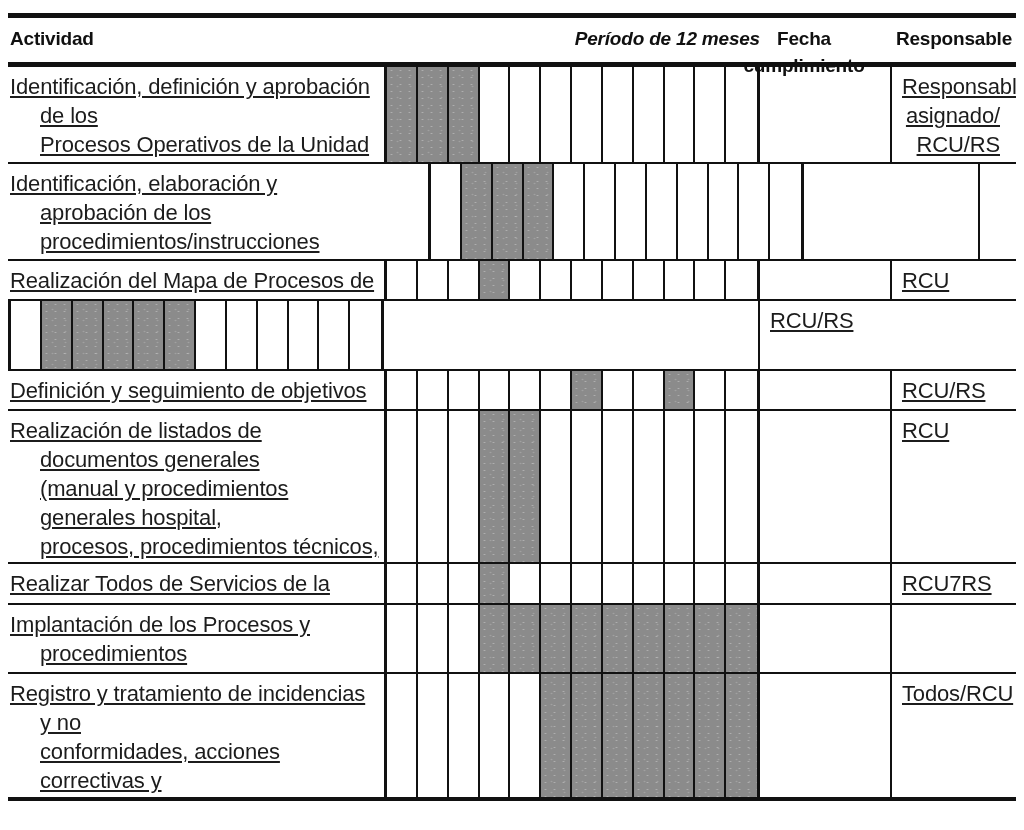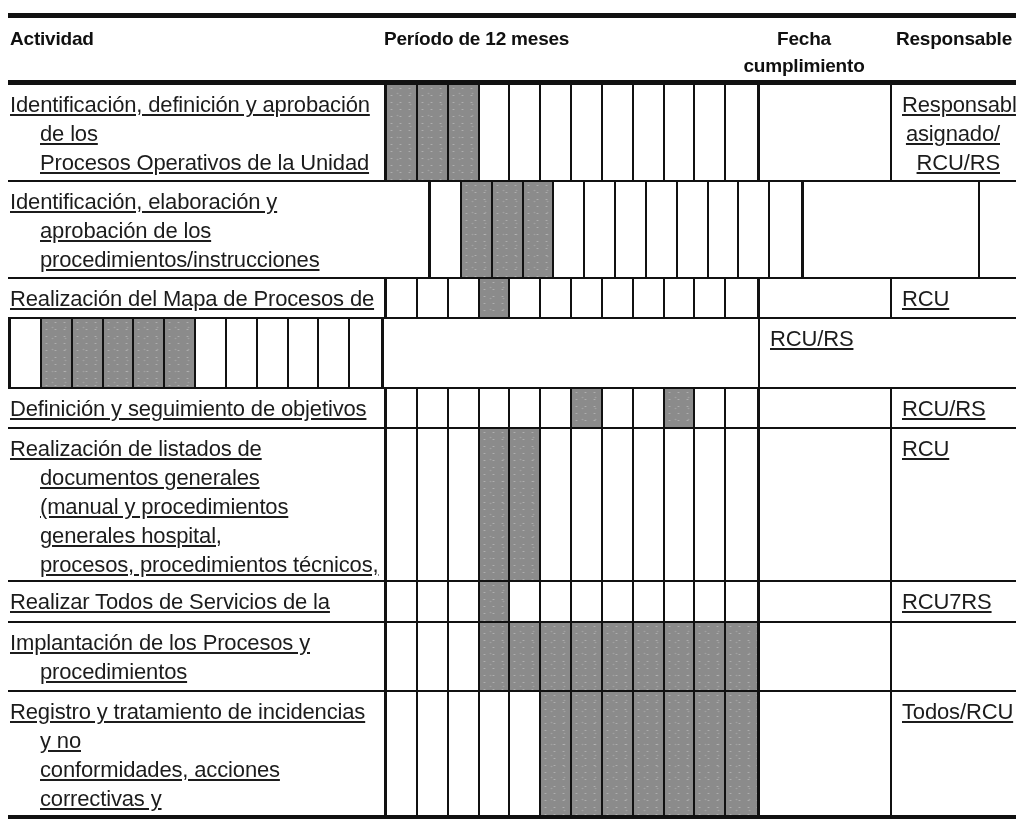"Actividad" .header-row { height: 62px -> 44px }
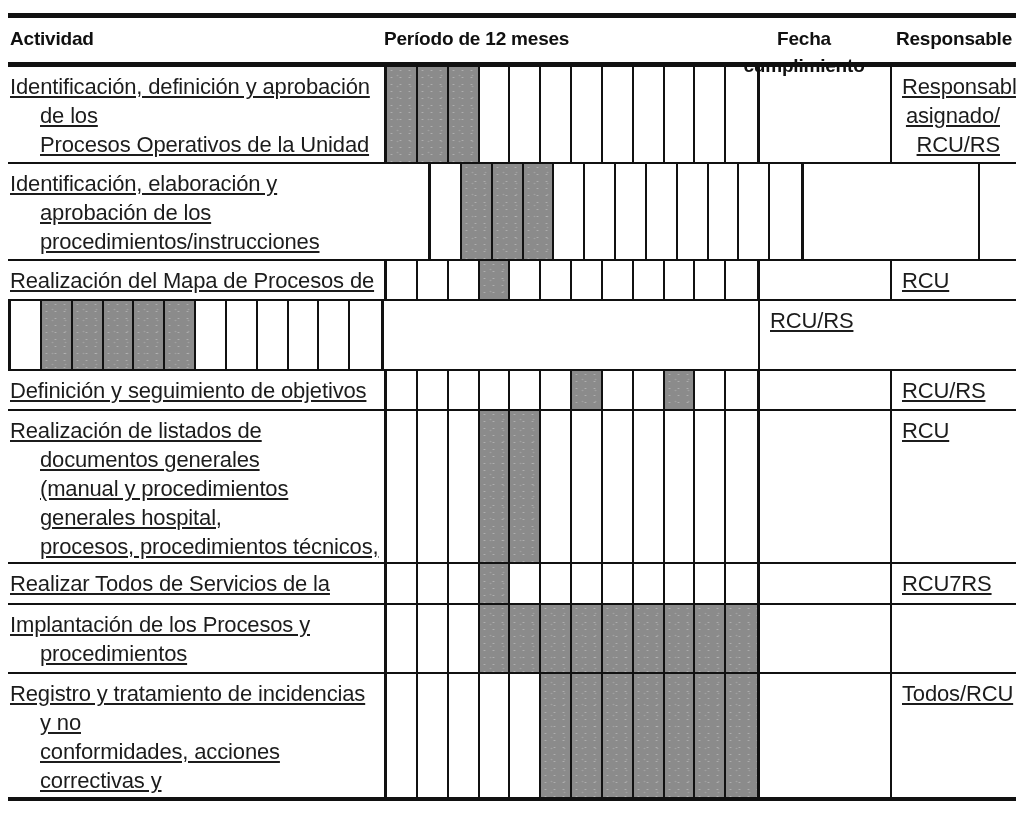"Período de 12 meses" .h-period { font-style: none -> italic; text-align: left -> right }
